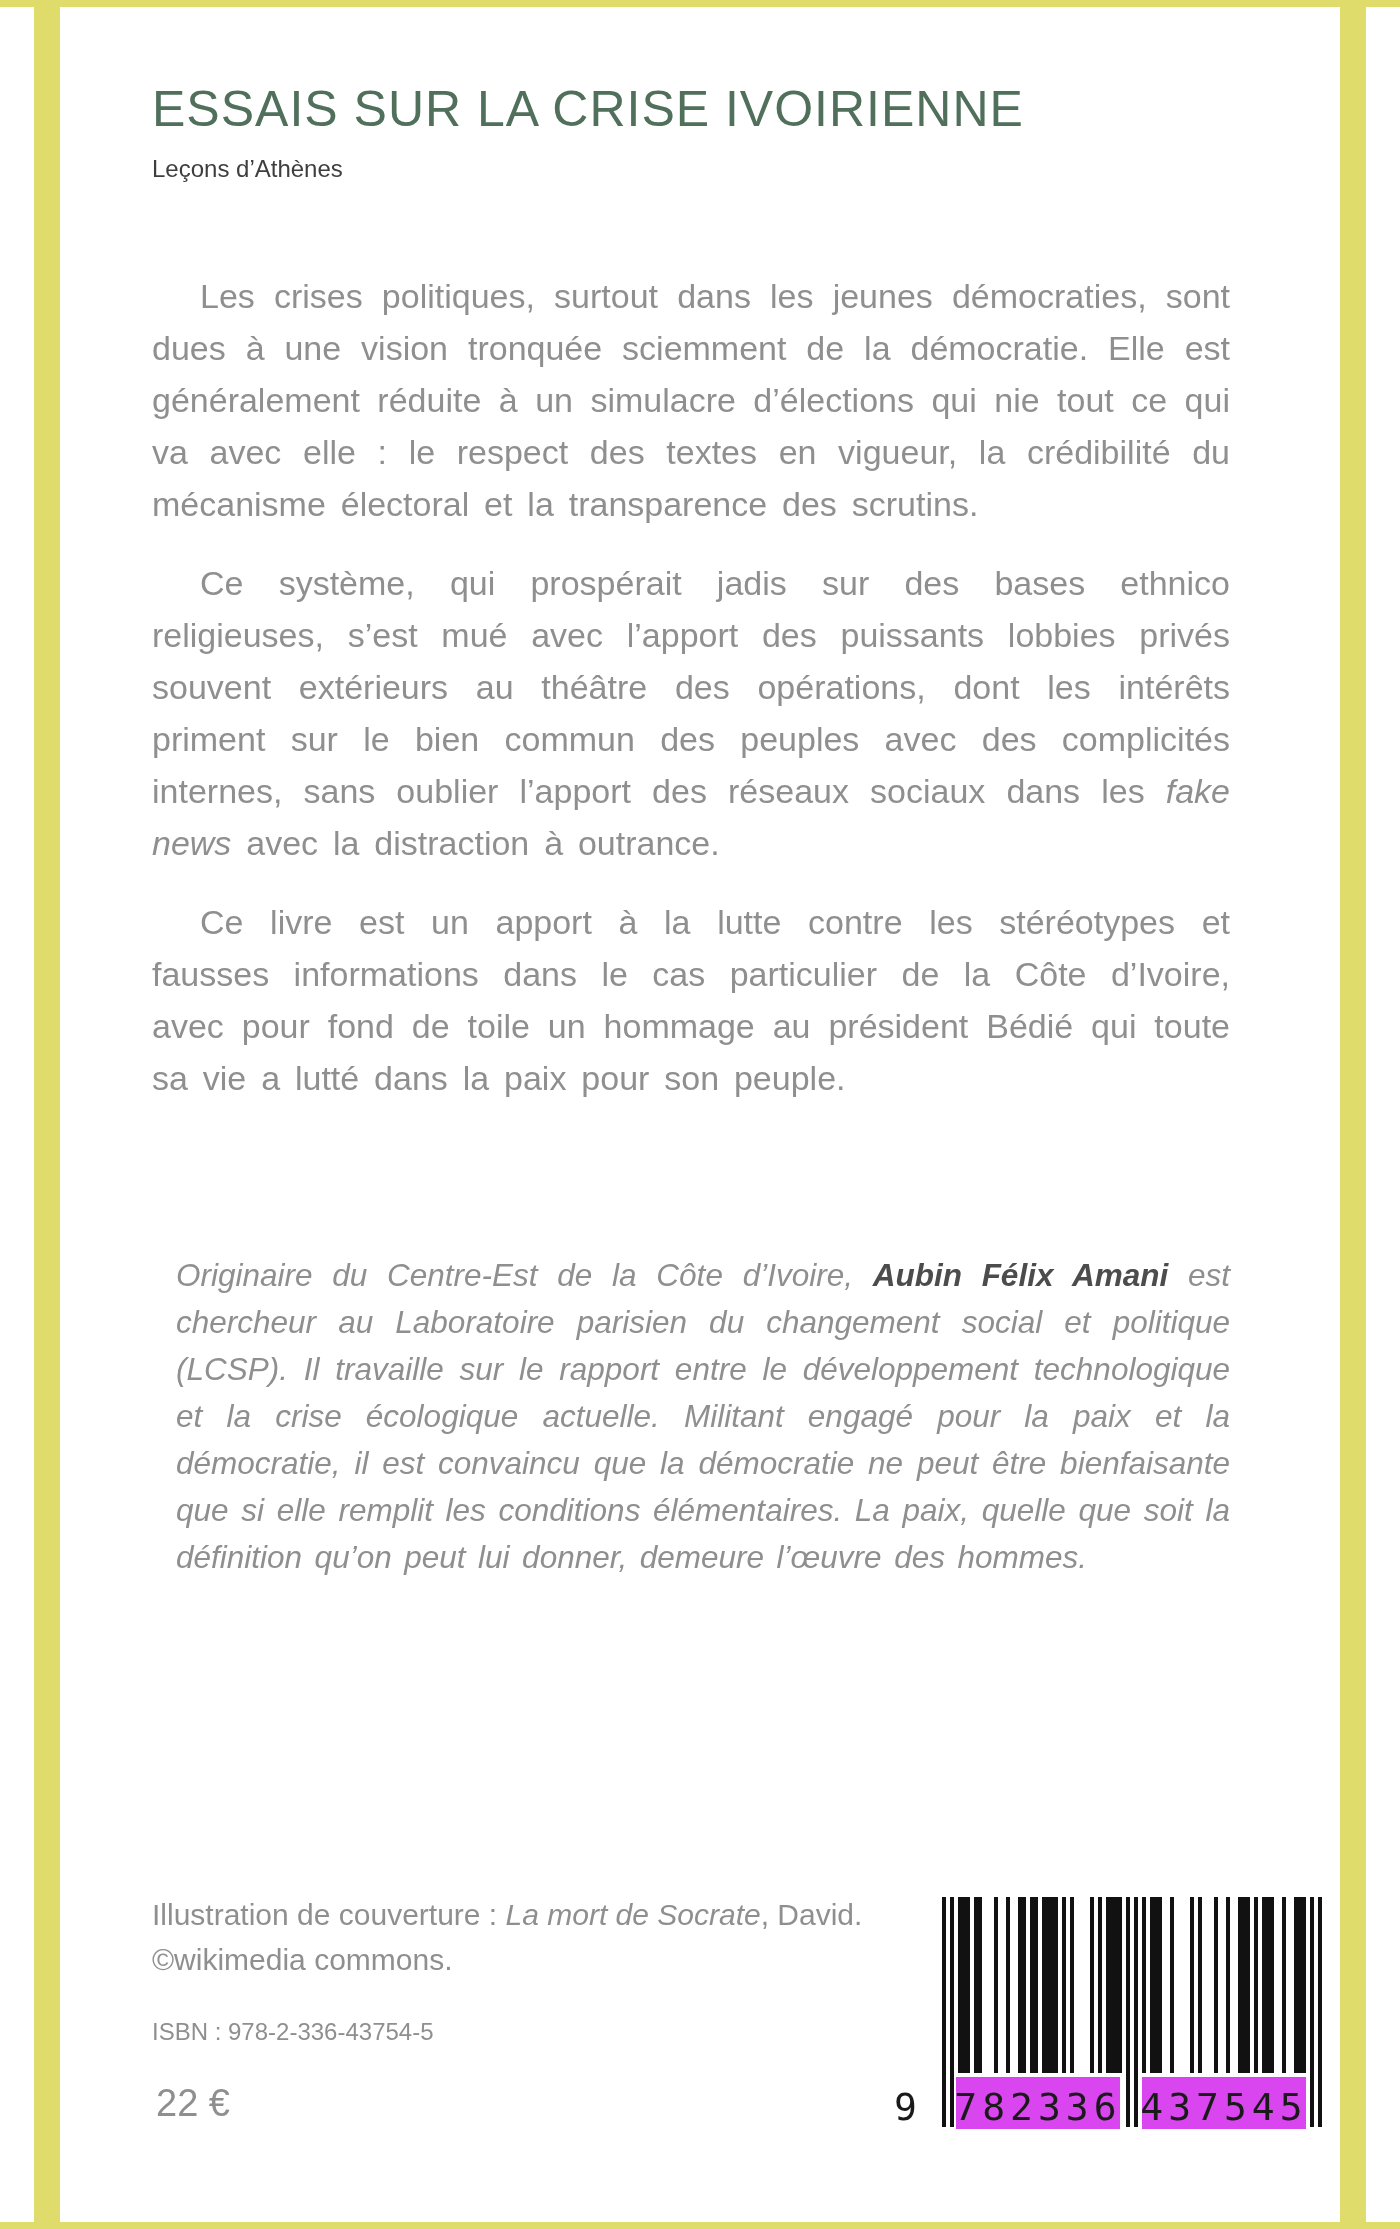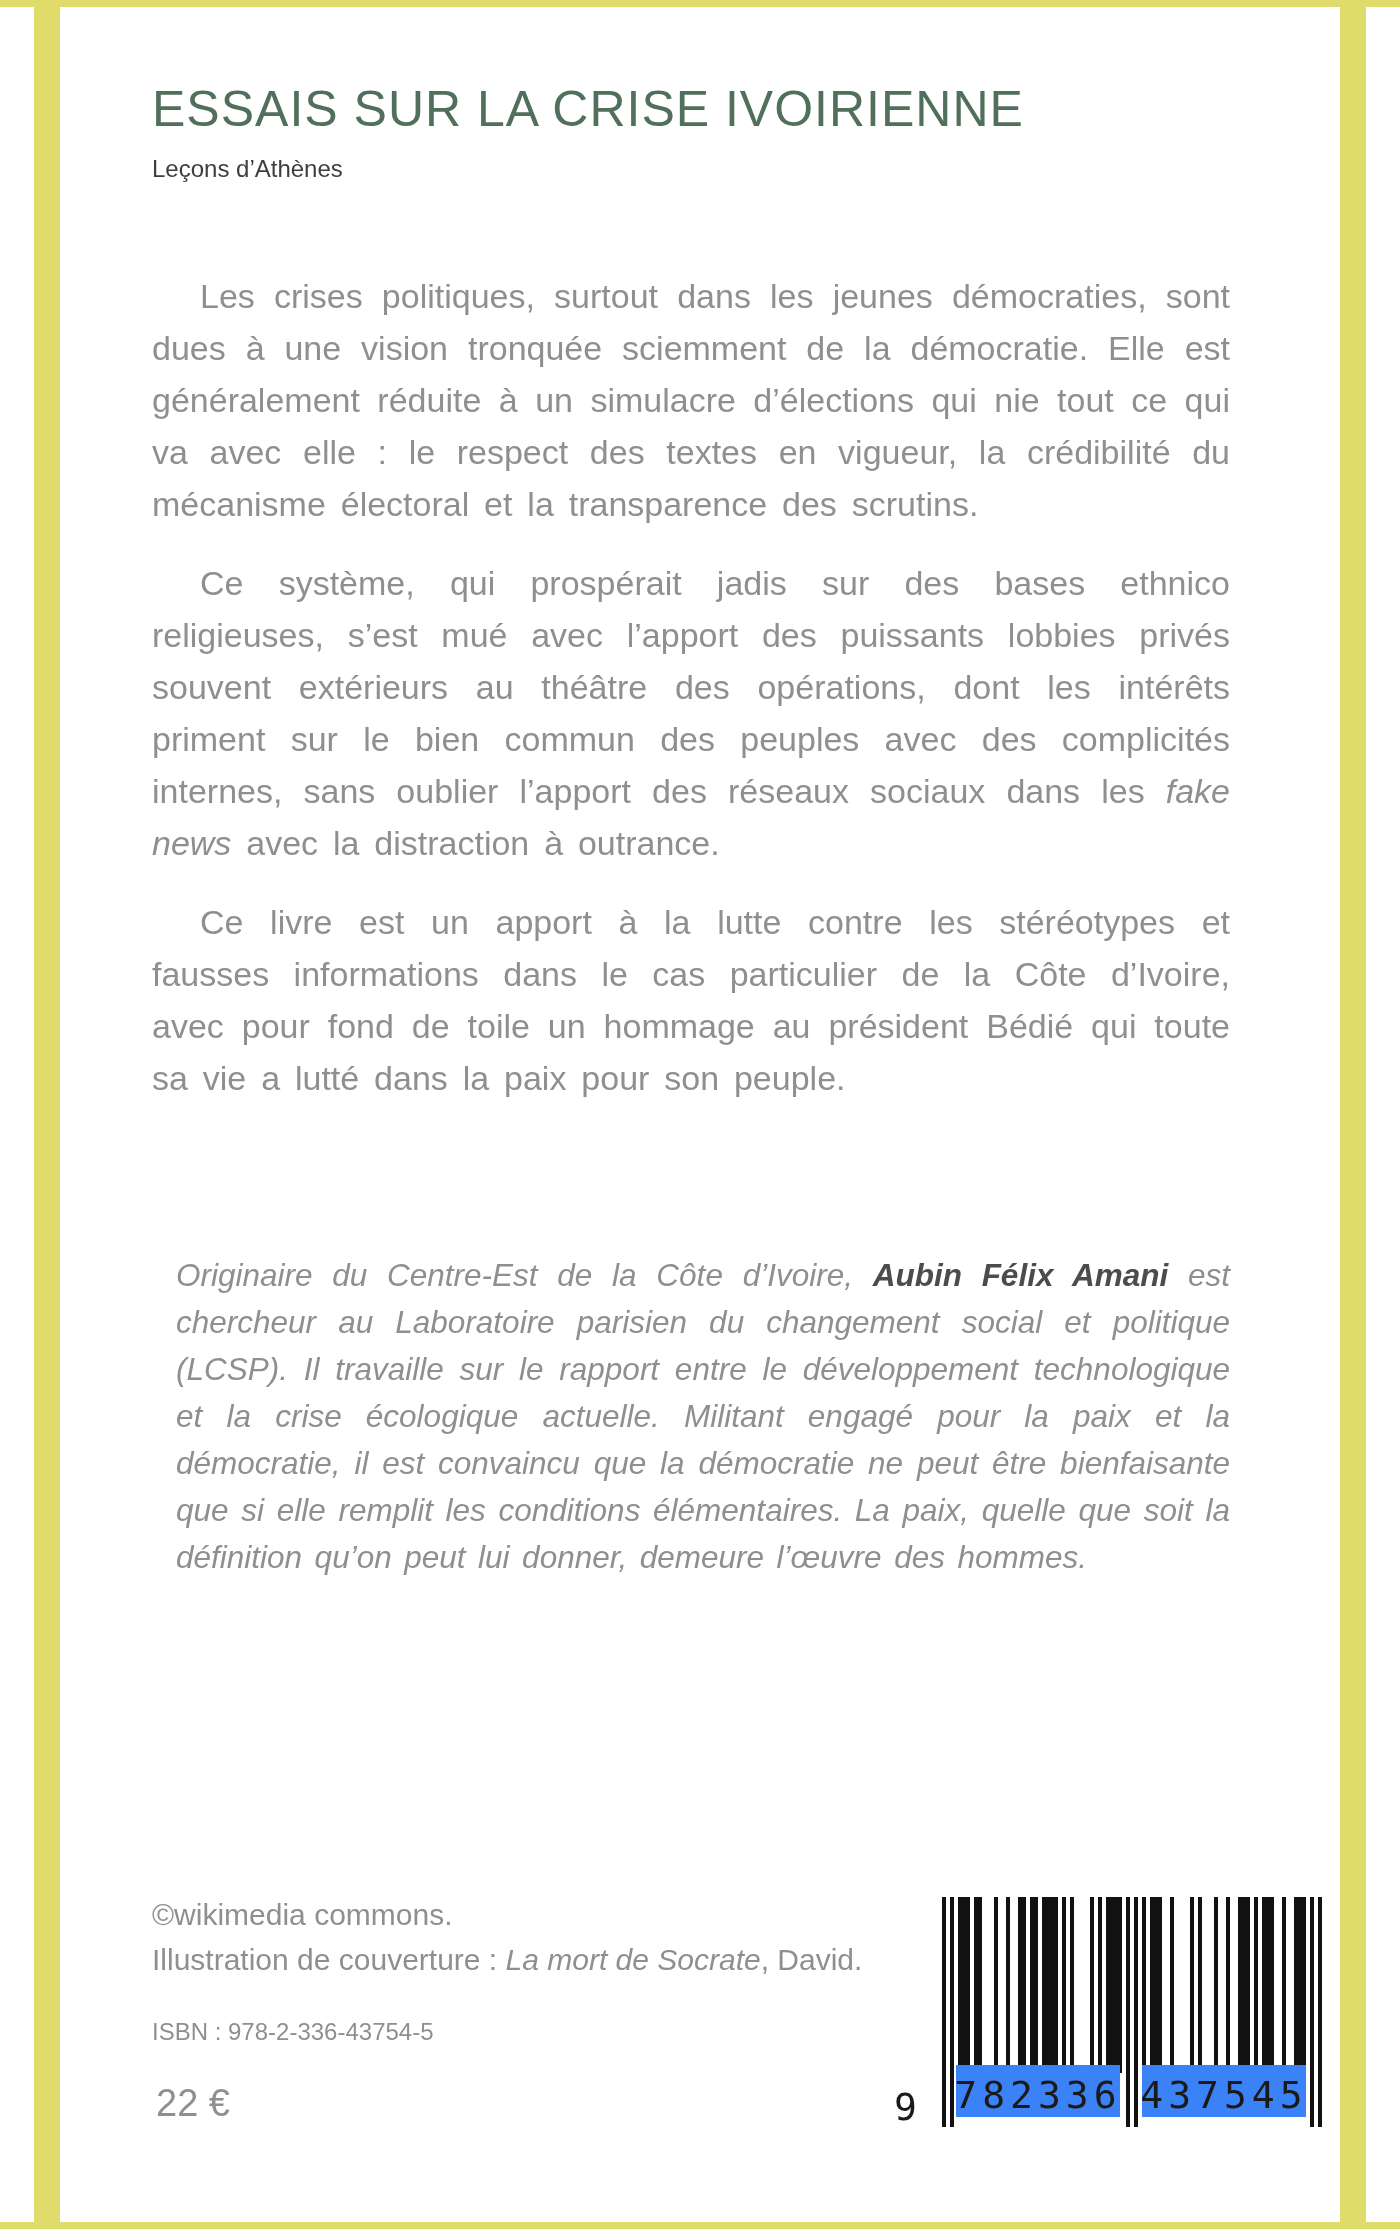"©wikimedia commons." div { order: before "Illustration de couverture : La" -> after "Illustration de couverture : La" }
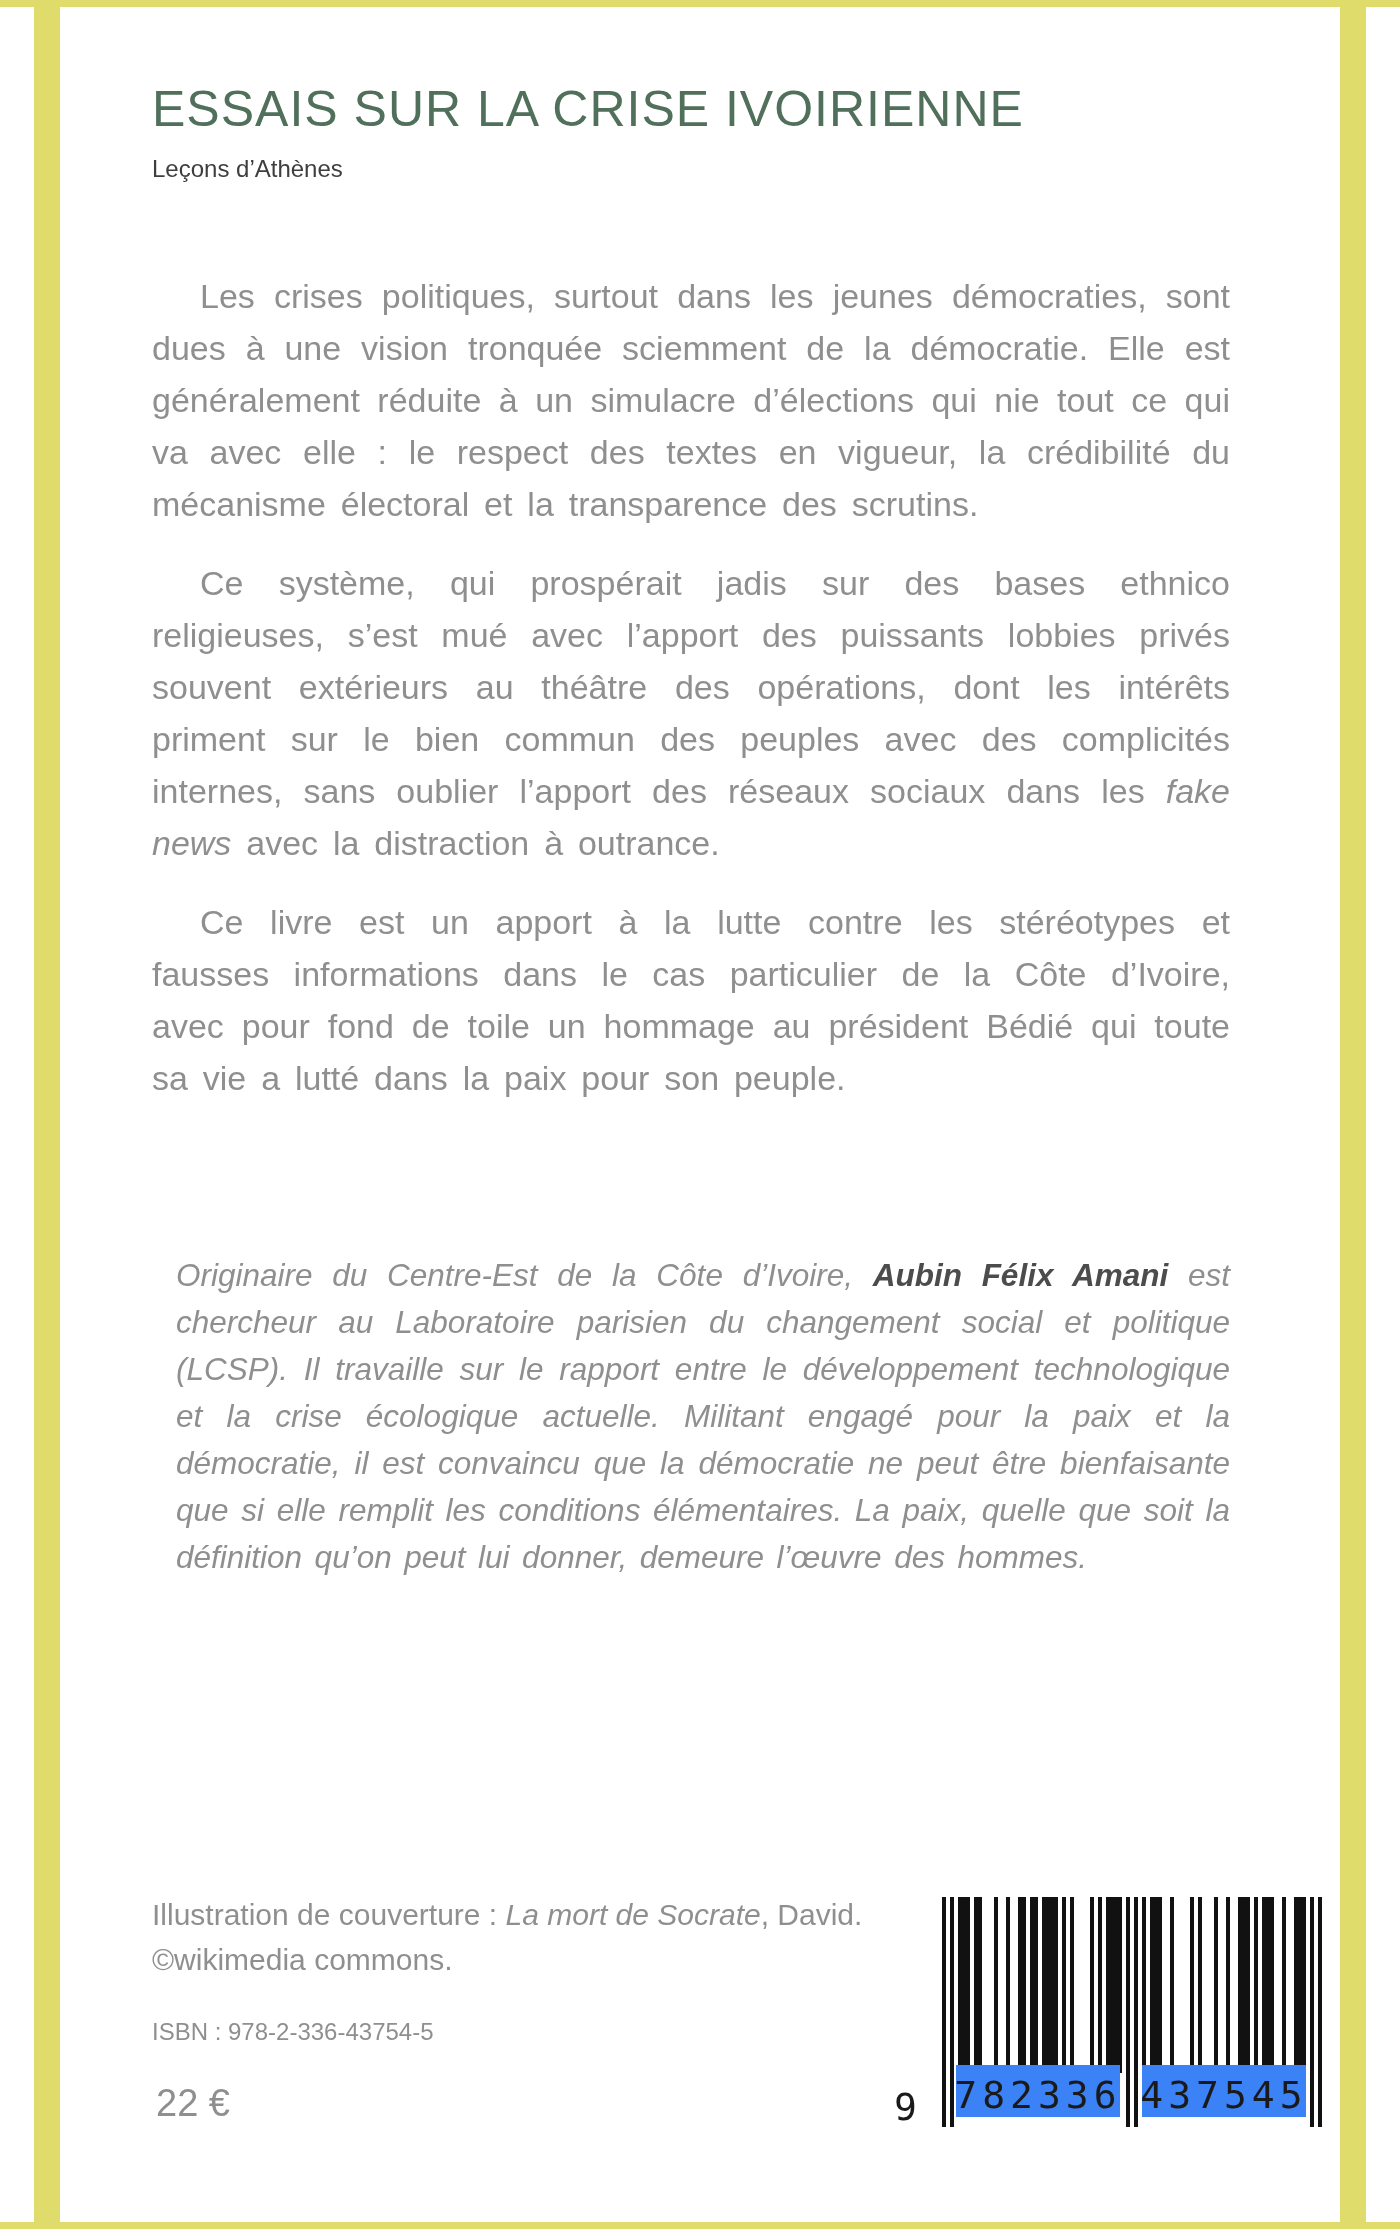"782336" .bc-group { background: #3b82f6 -> #d946ef; bottom: 12px -> 0 }
